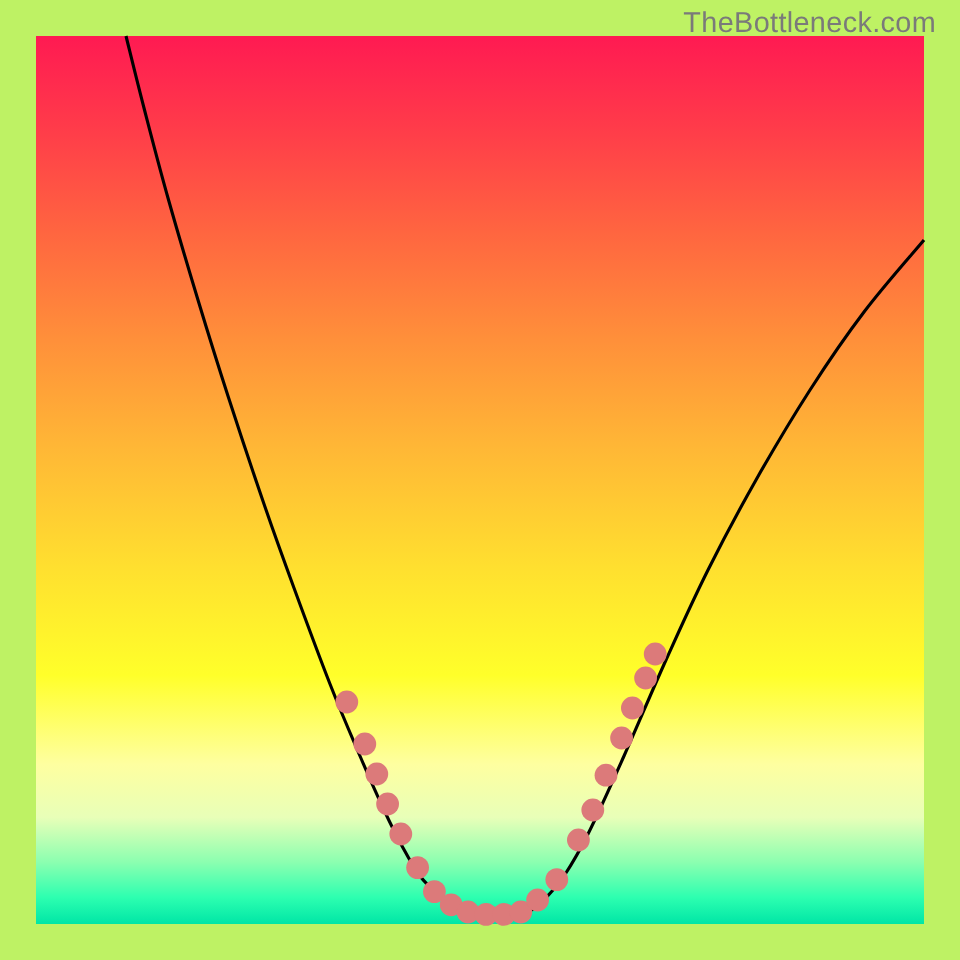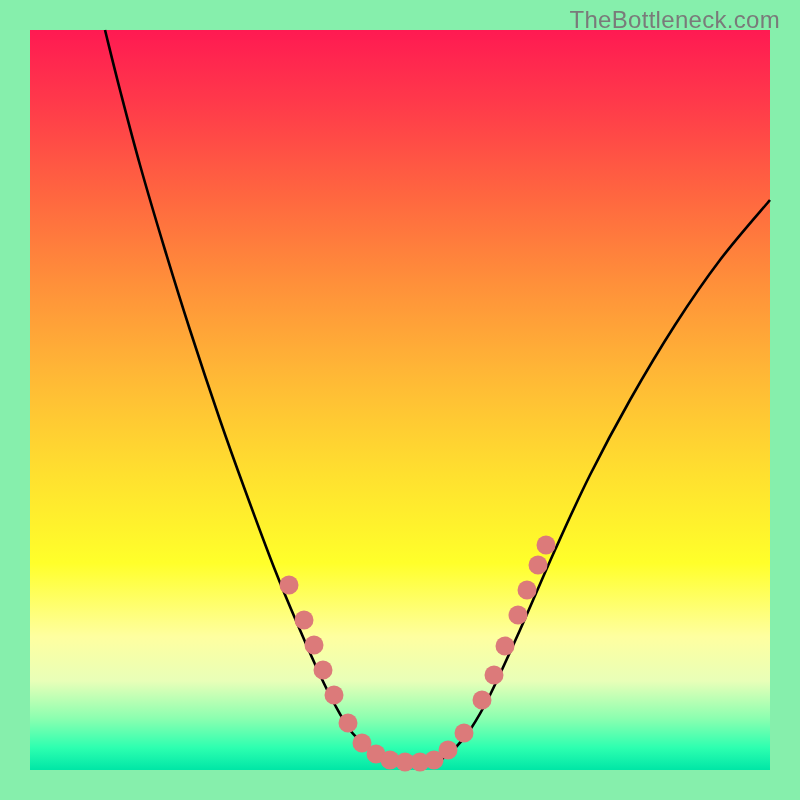"TheBottleneck.com" .frame { background: #86efac -> #bef264 }
